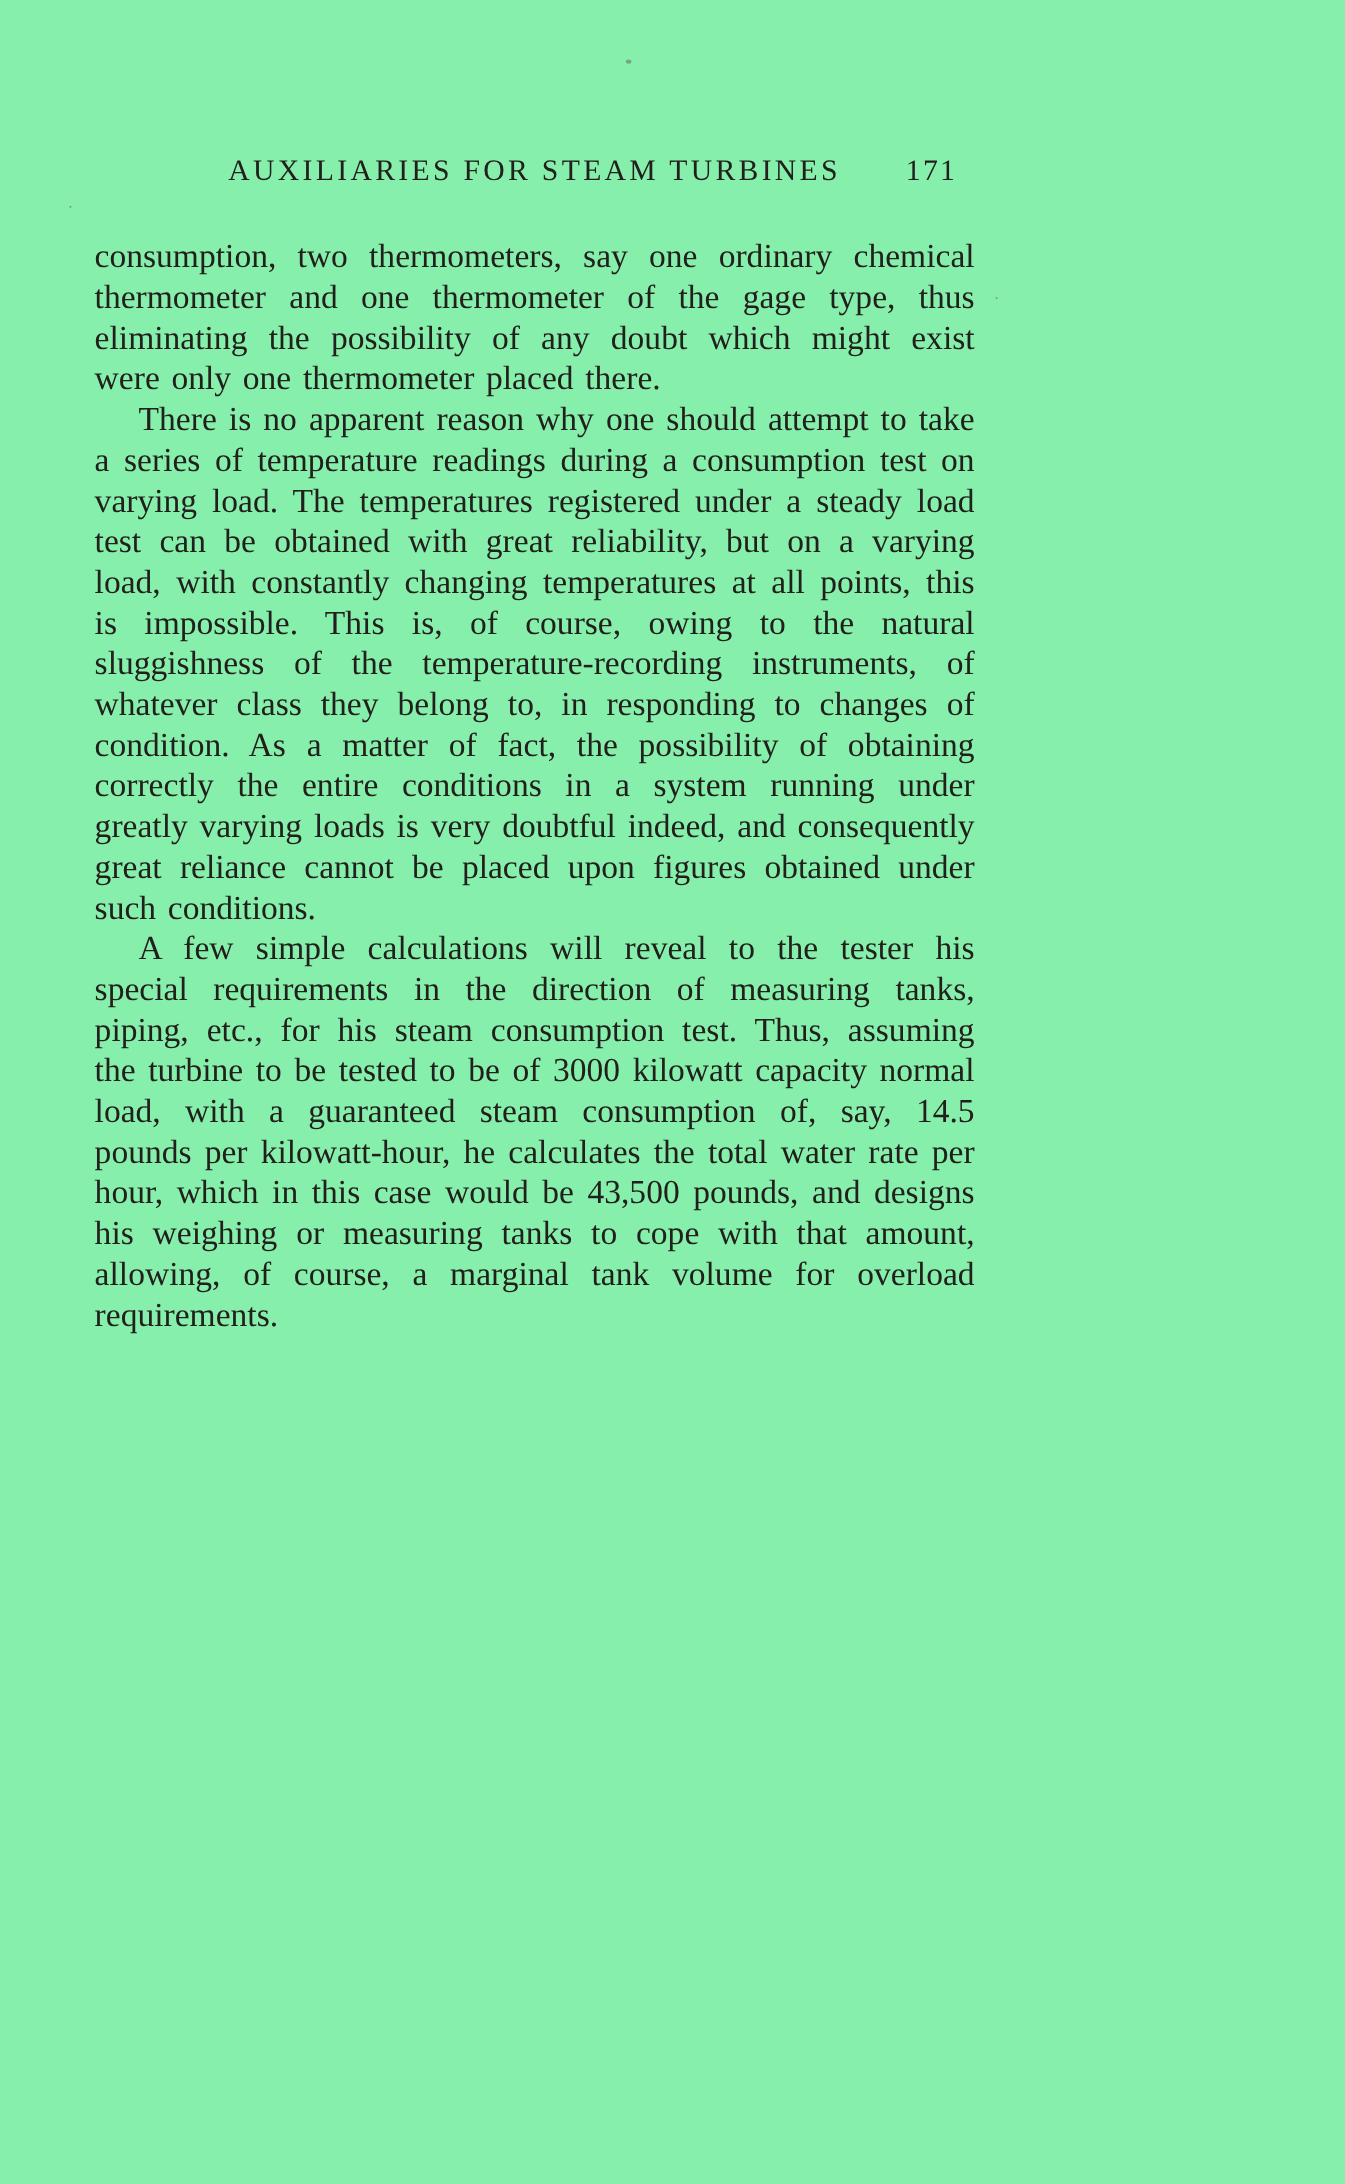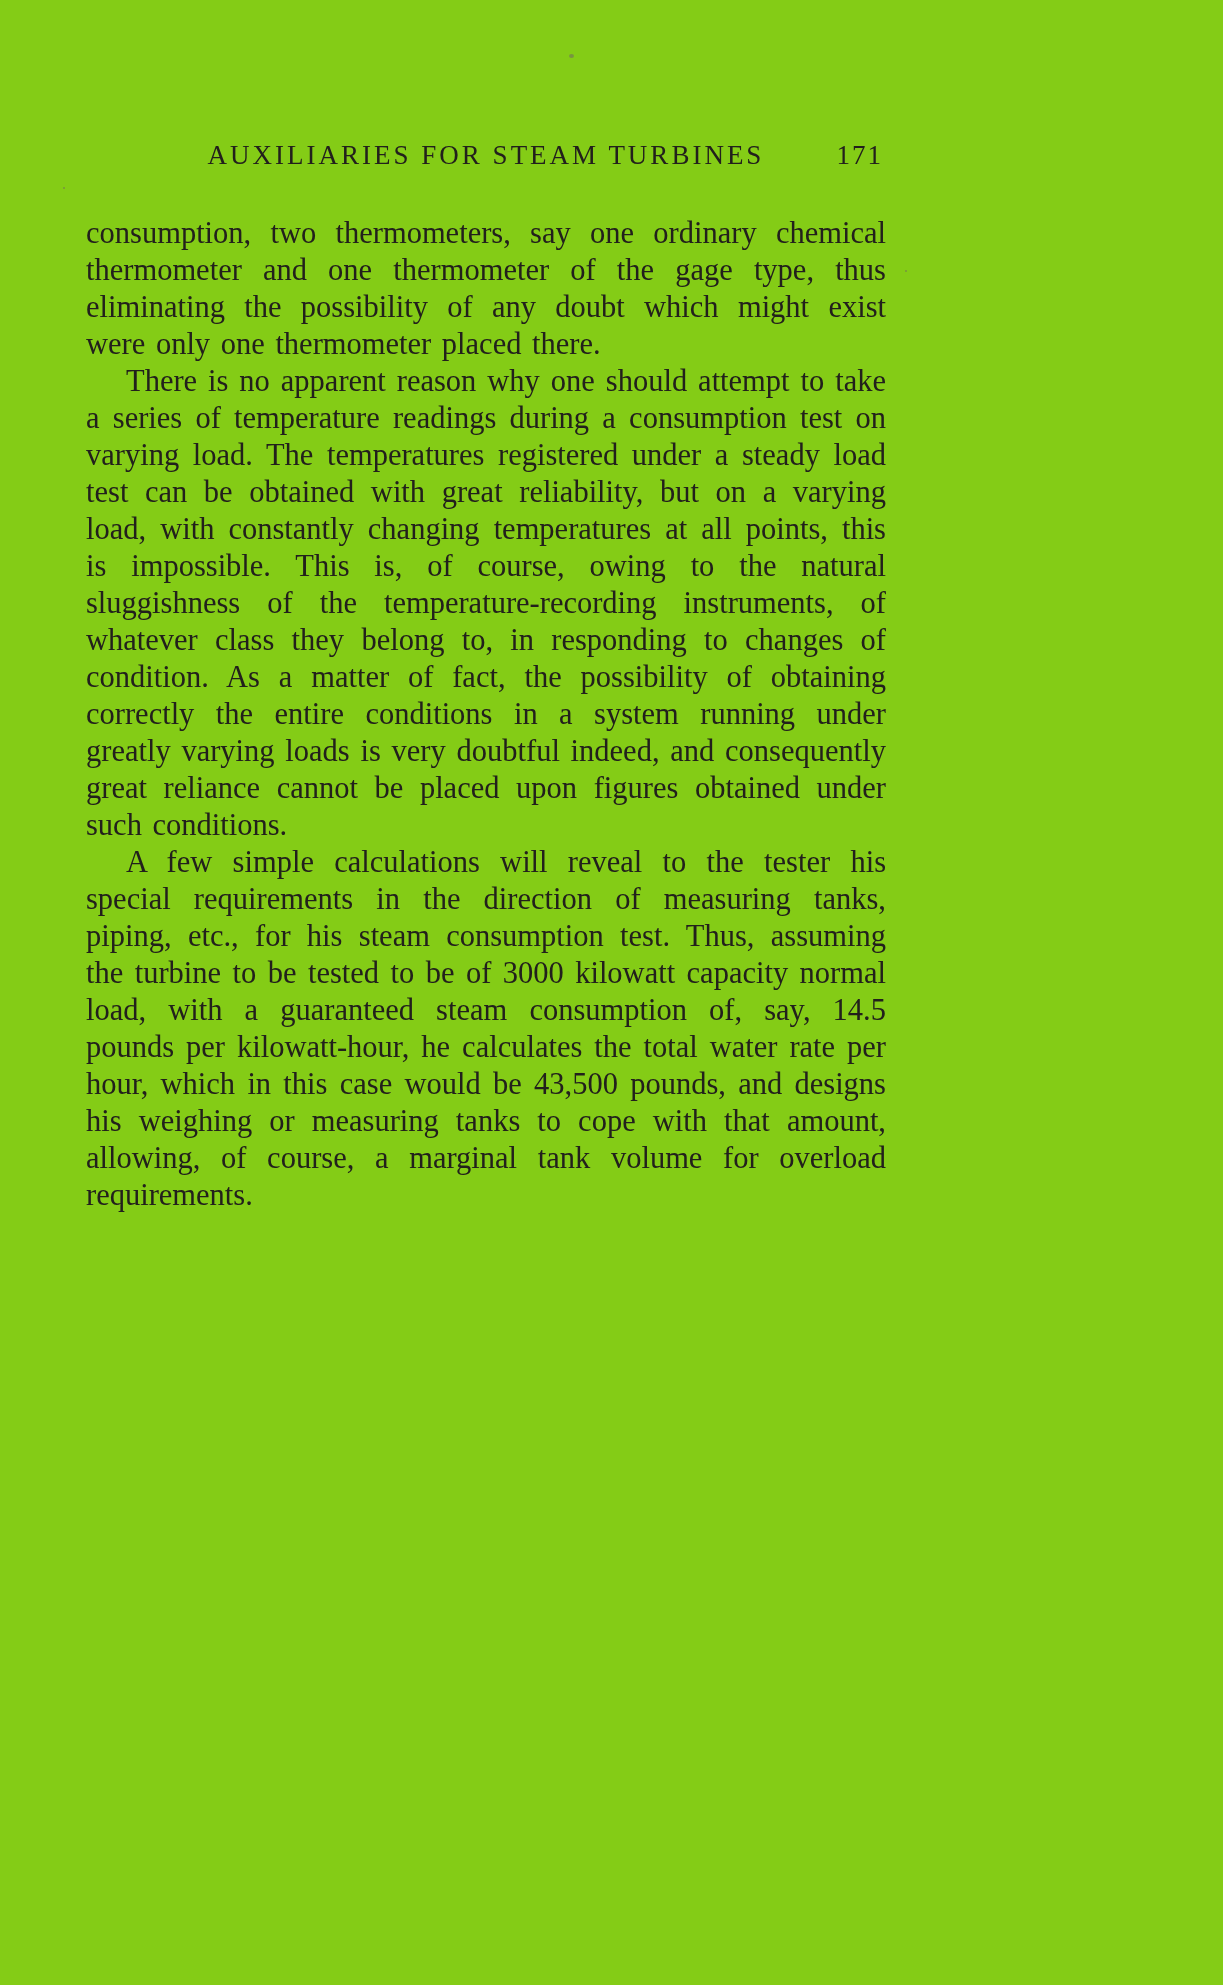"AUXILIARIES FOR STEAM TURBINES" .page { background: #84cc16 -> #86efac }
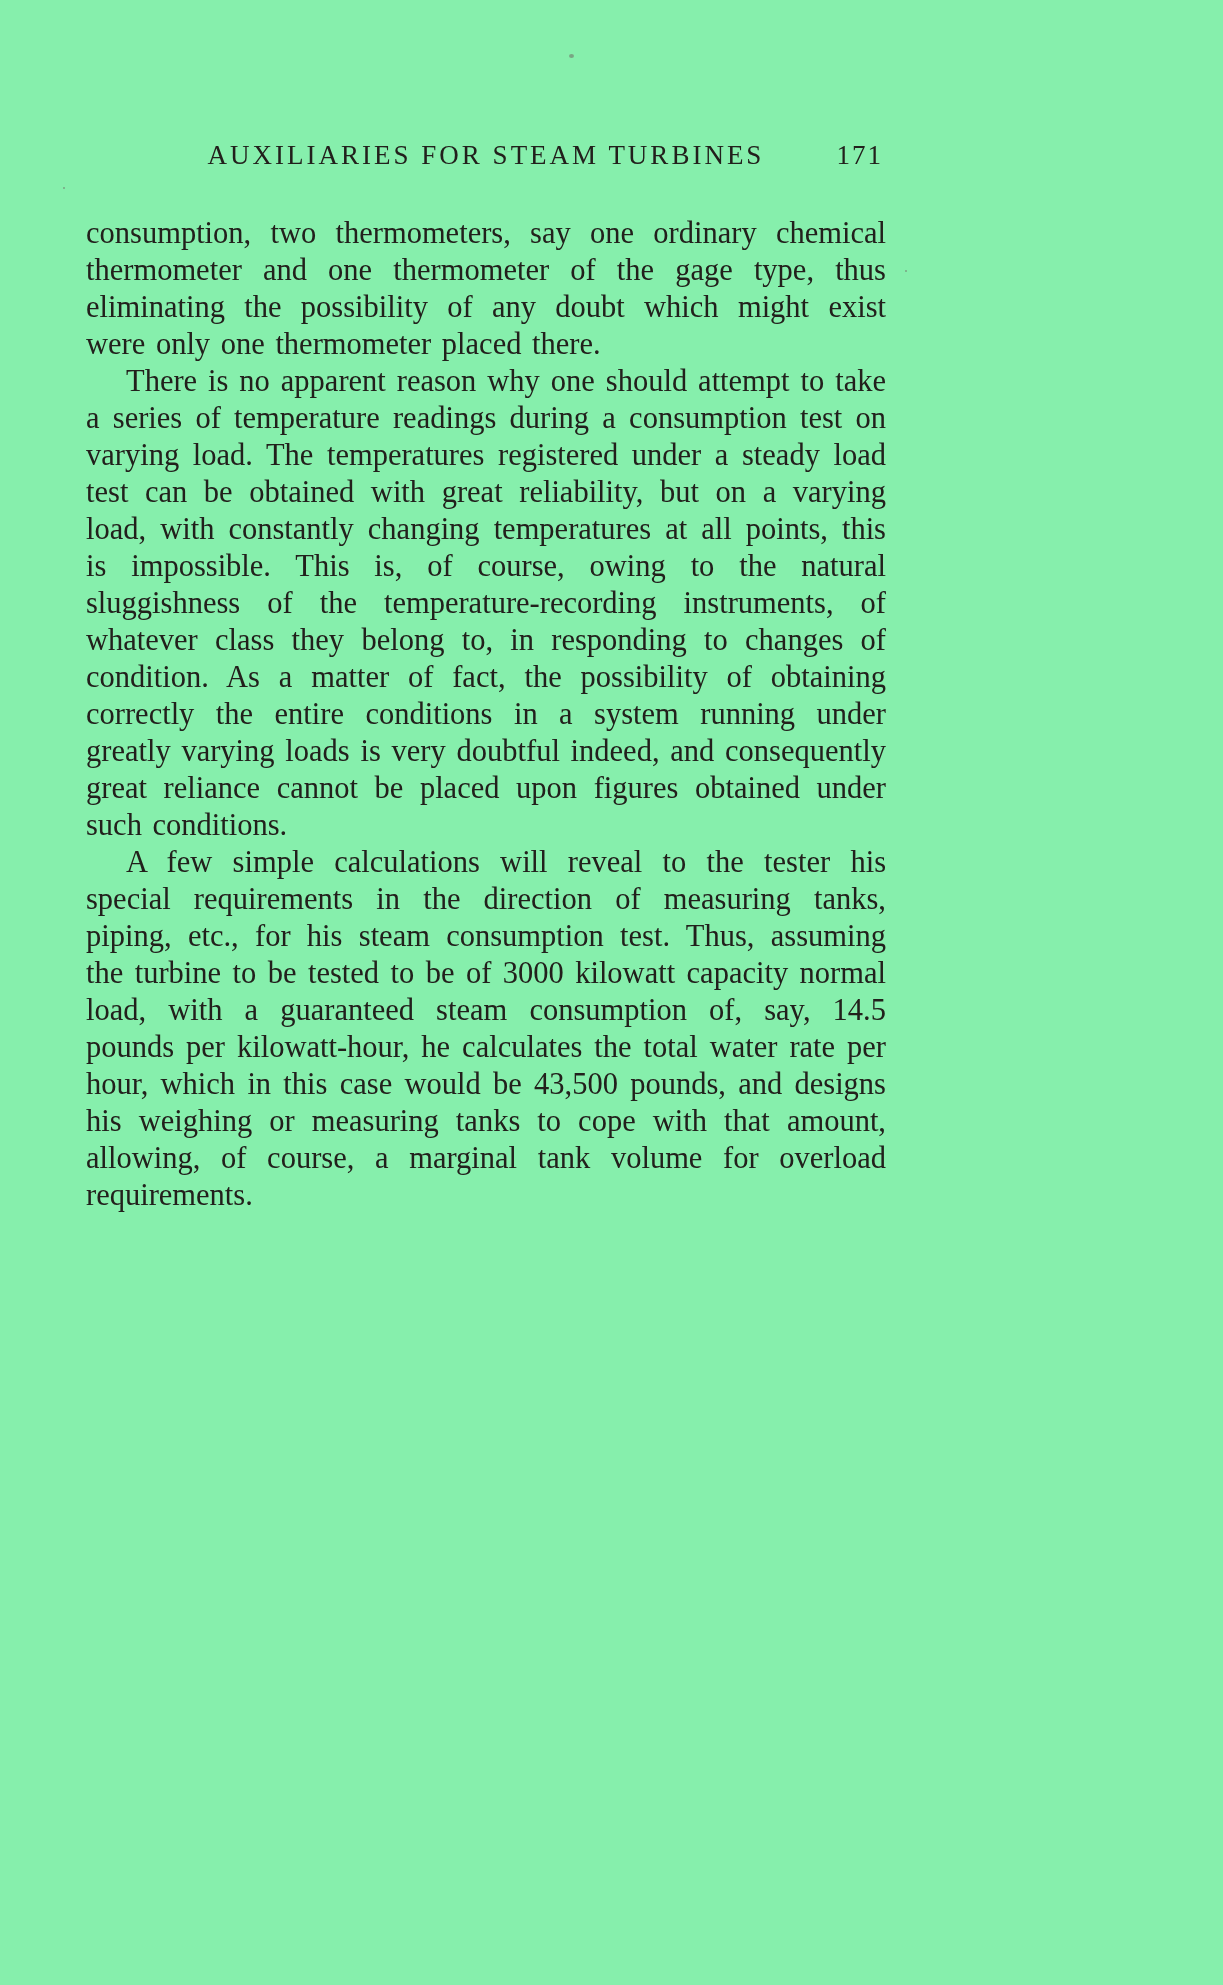"171" .page-number { right: 3px -> 16px }
